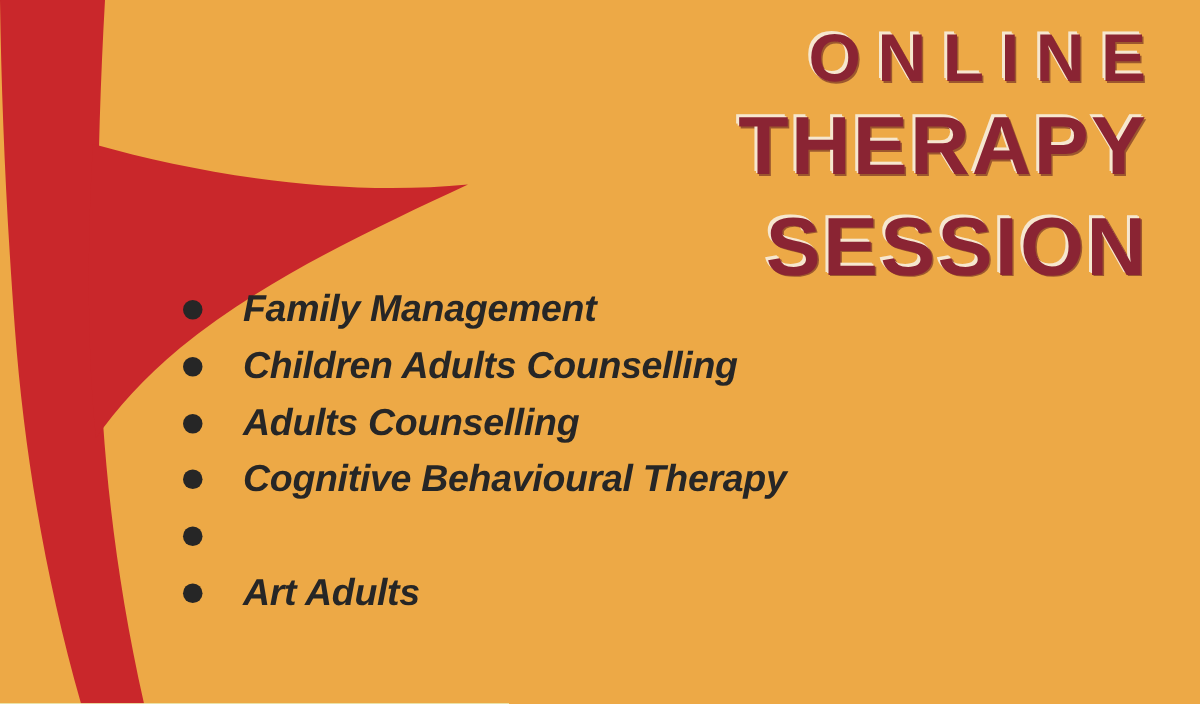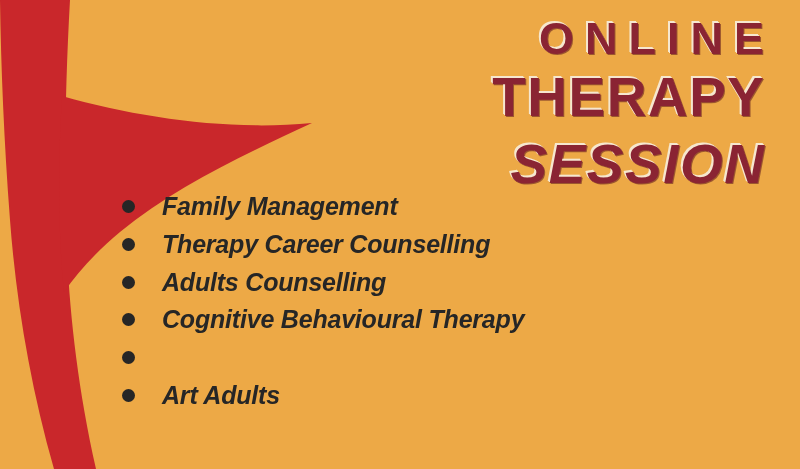"SESSION" .hl-3 { font-style: italic -> none }
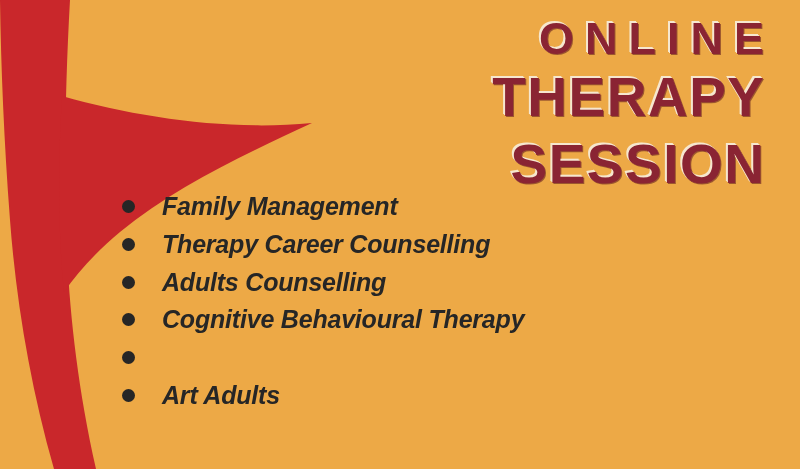"Therapy Career Counselling" span.service-label { text: Therapy Career -> Children Adults }
